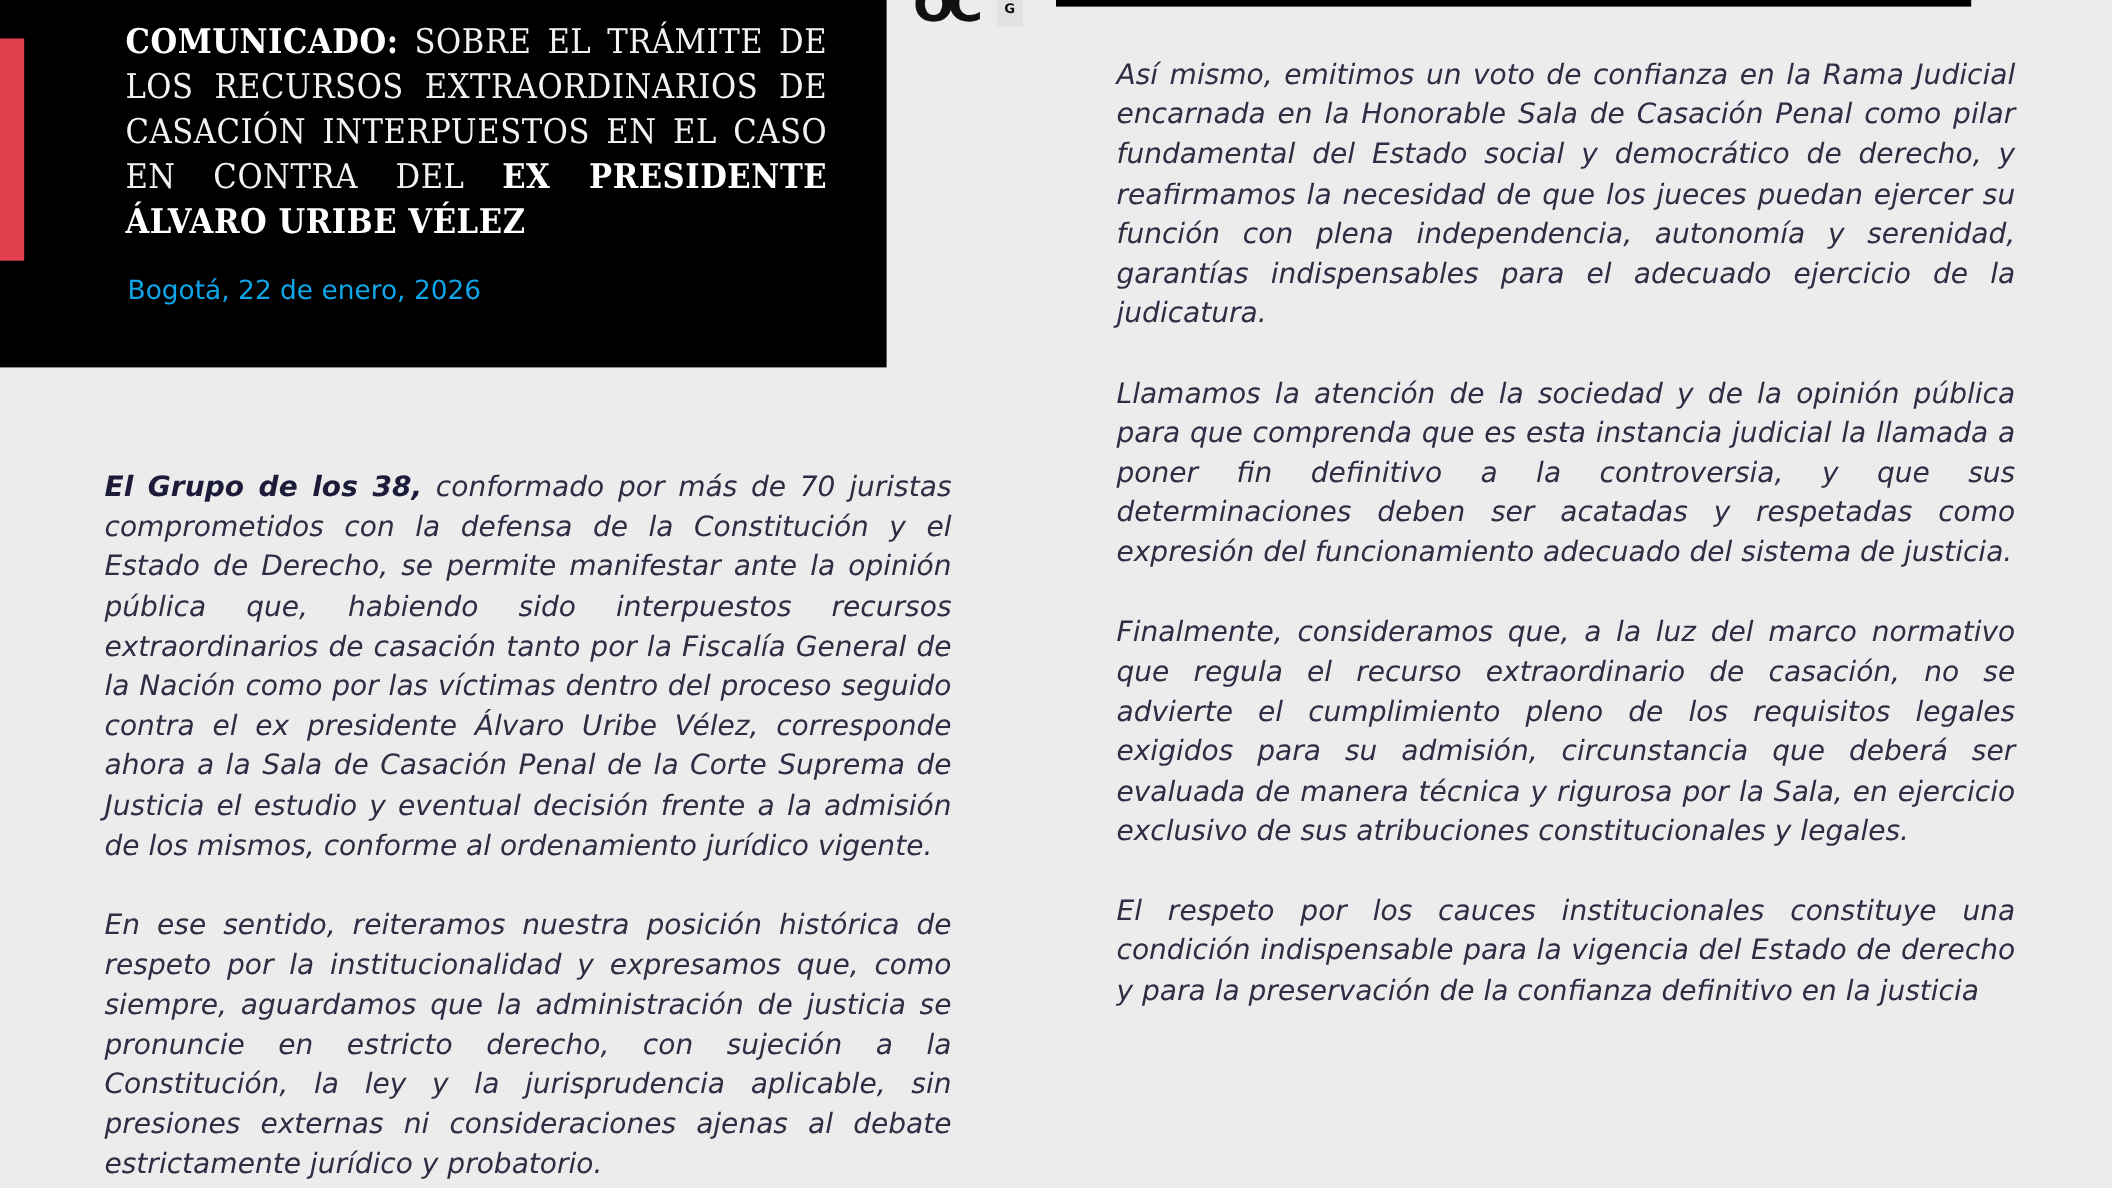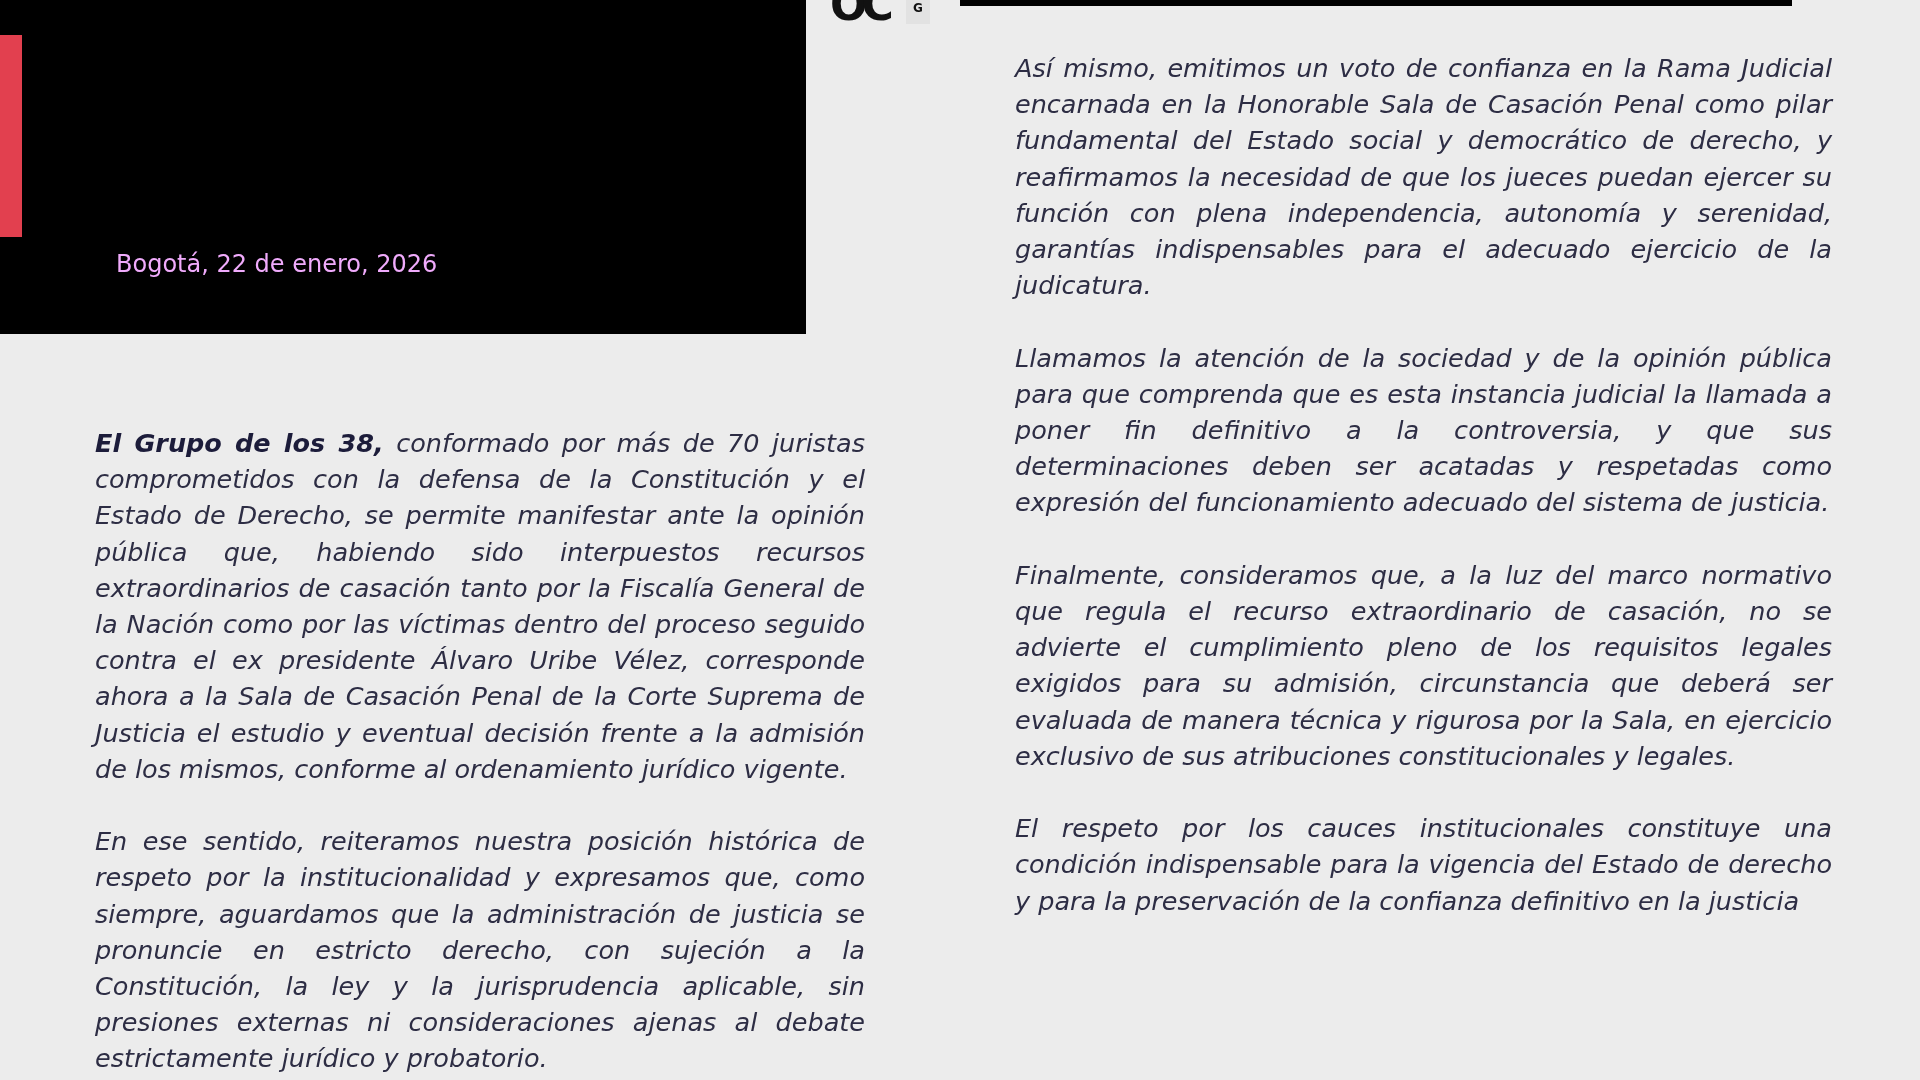"COMUNICADO: SOBRE EL TRÁMITE DE" div.title { html: none -> <div><b>COMUNICADO:</b><span> SOBRE EL TRÁMITE DE LOS RECURSOS EXTRAORDINARIOS DE CASACIÓN INTERPUESTOS EN EL CASO EN CONTRA DEL </span><b>EX PRESIDENTE ÁLVARO URIBE VÉLEZ</b></div> }
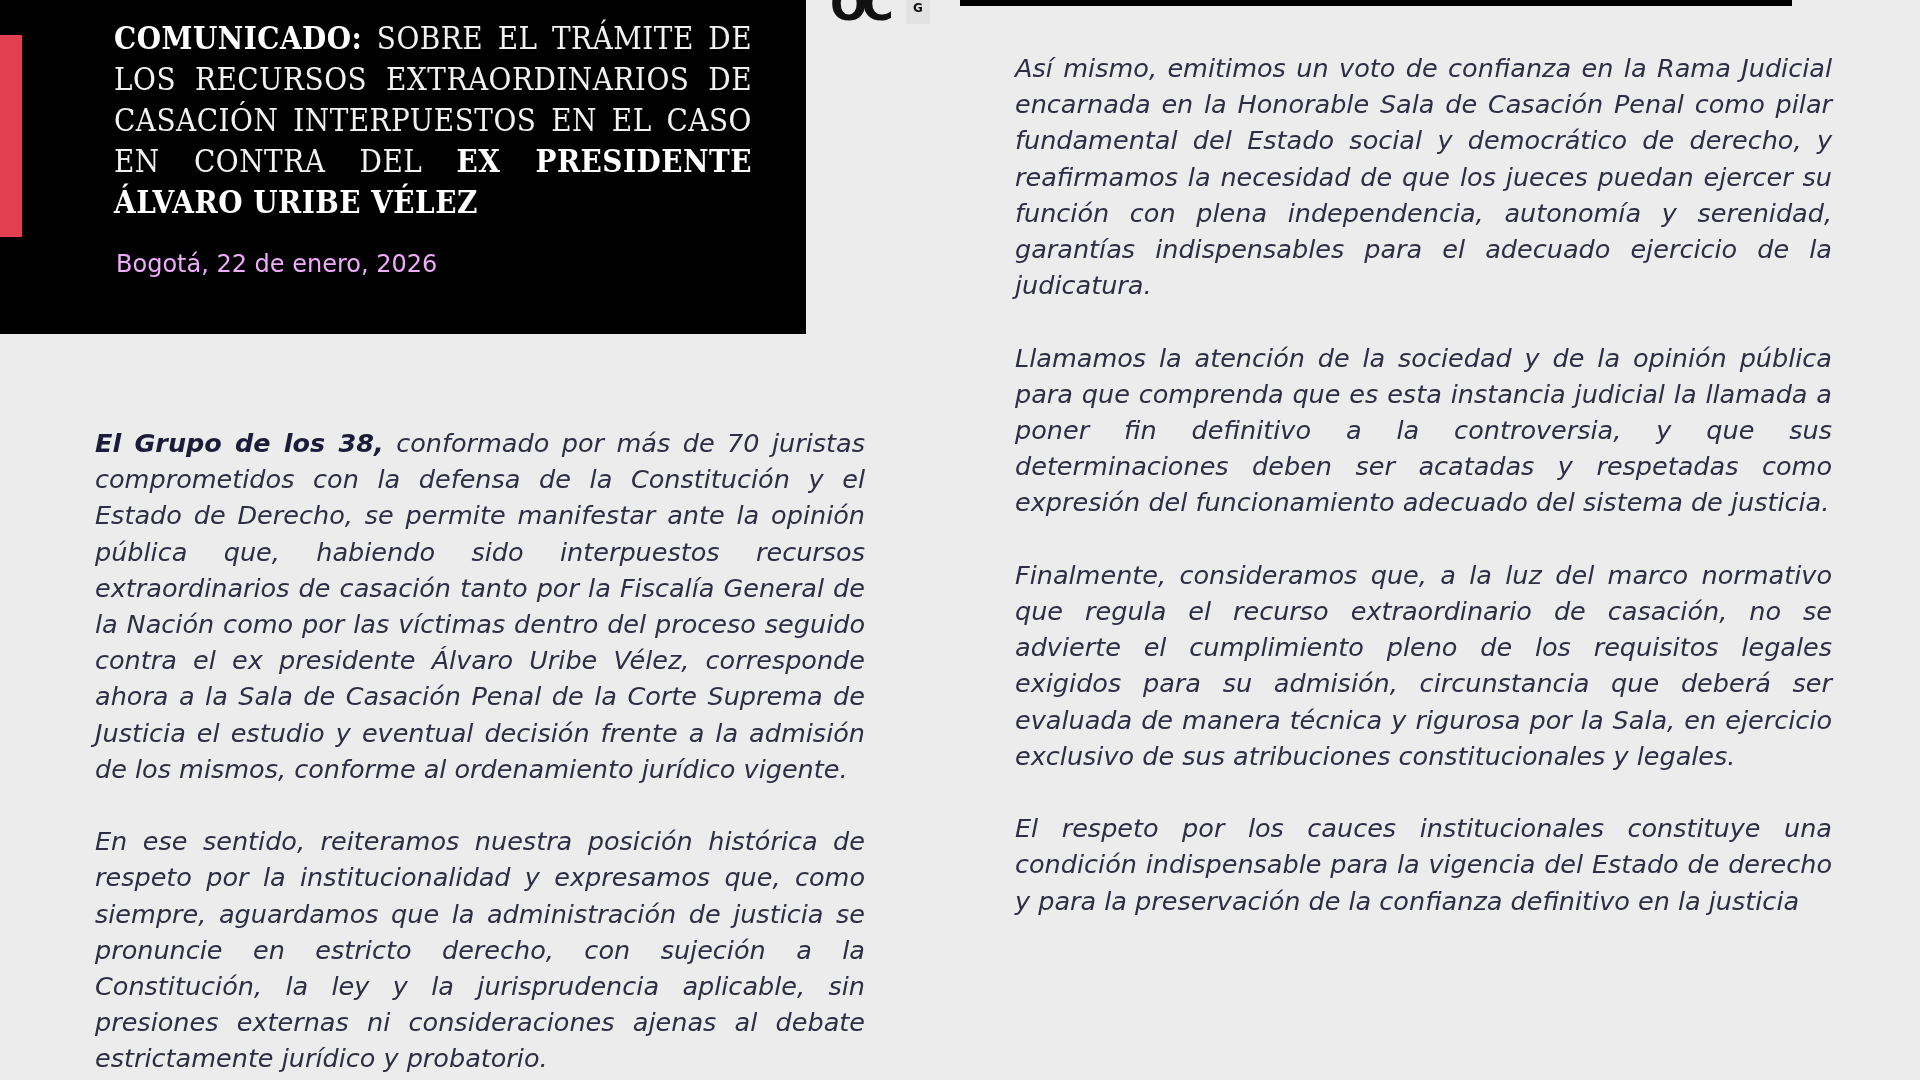"Bogotá, 22 de enero, 2026" .date { color: #f0abfc -> #0ea5e9 }
